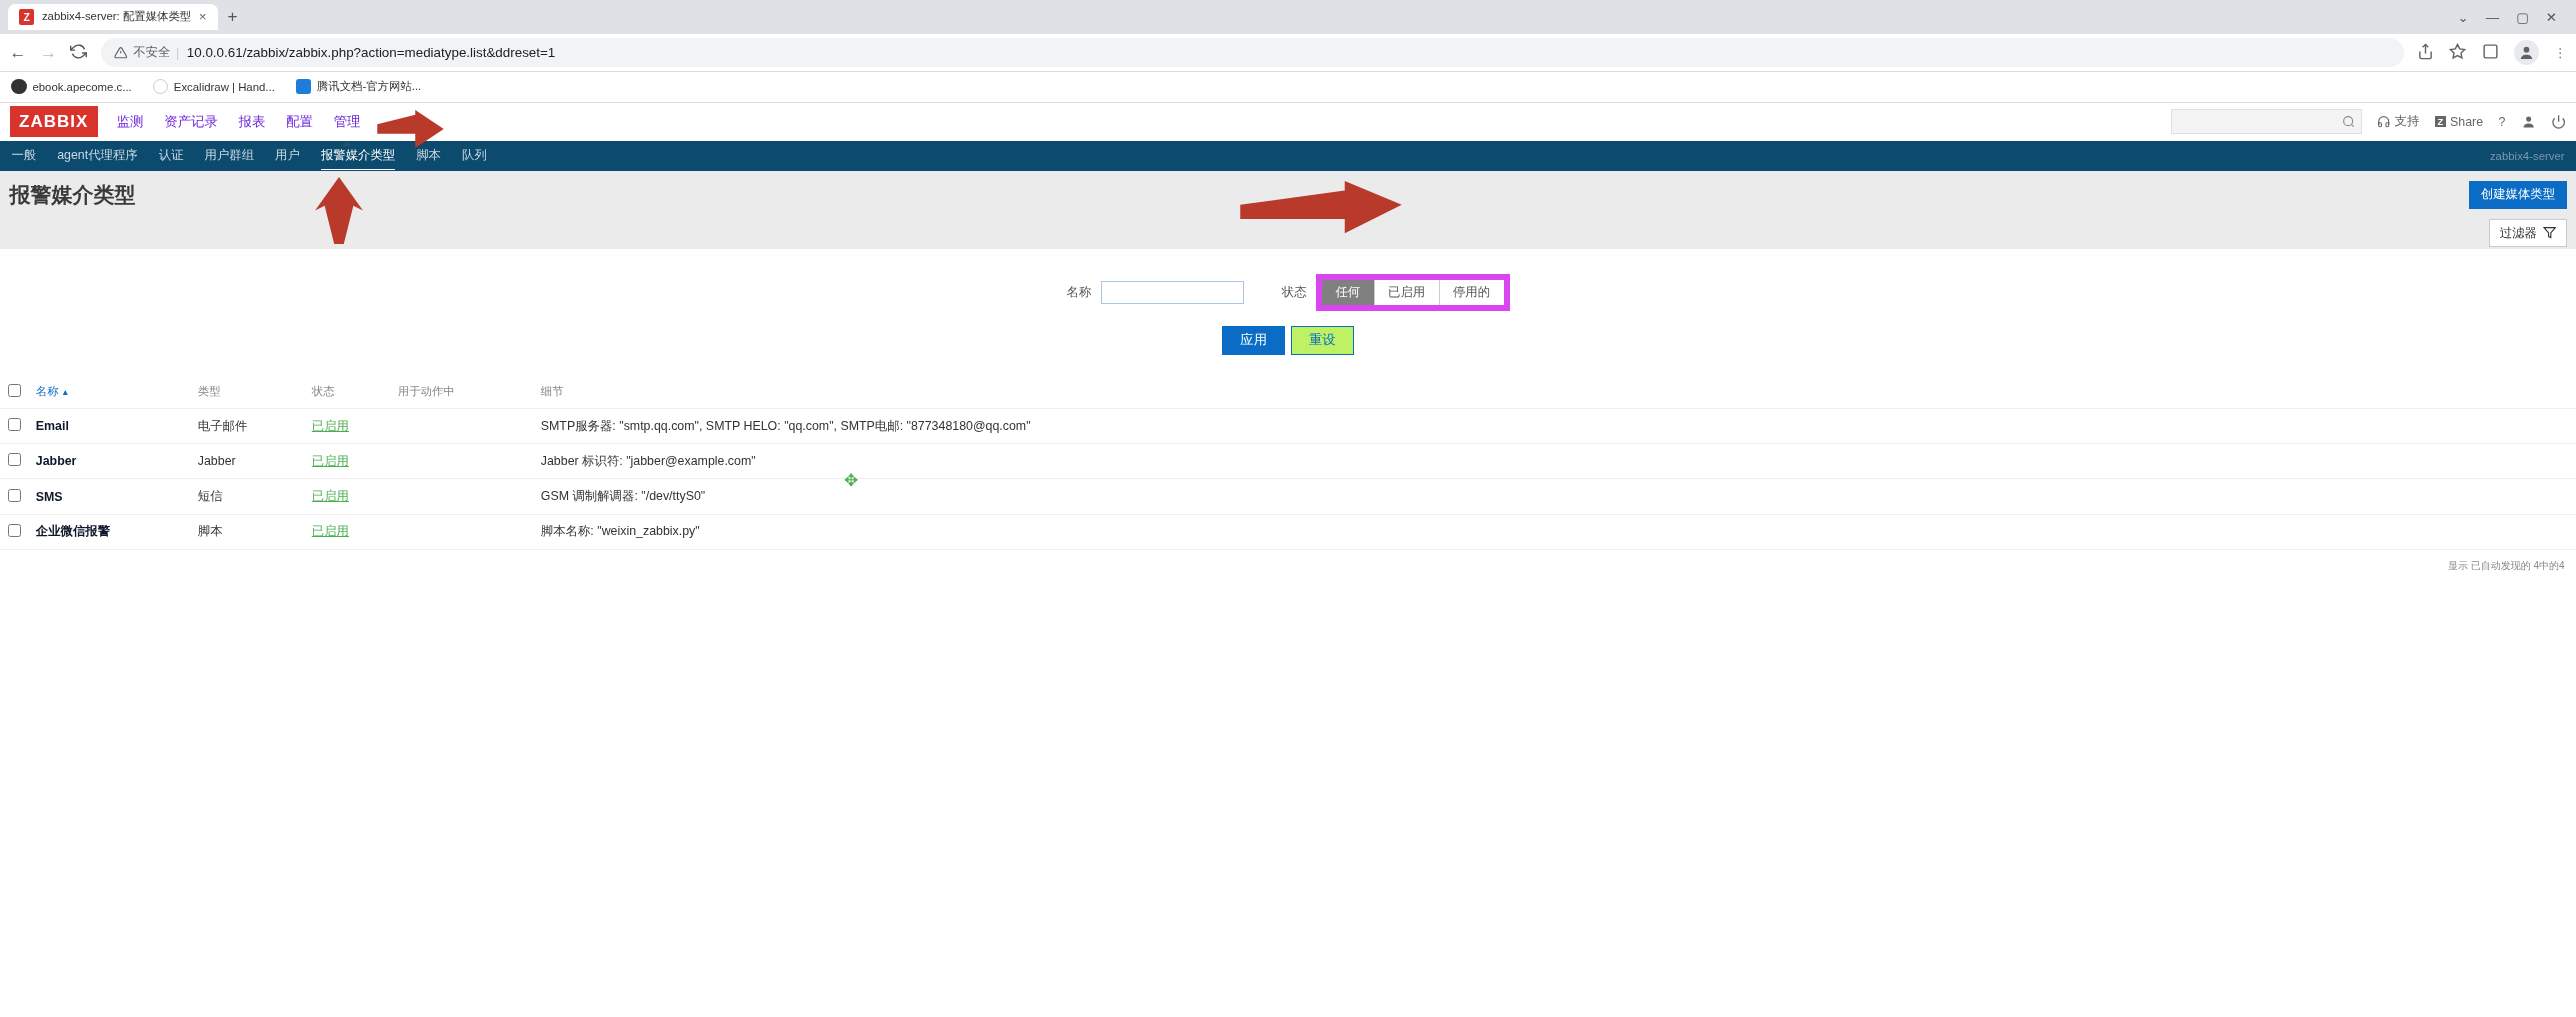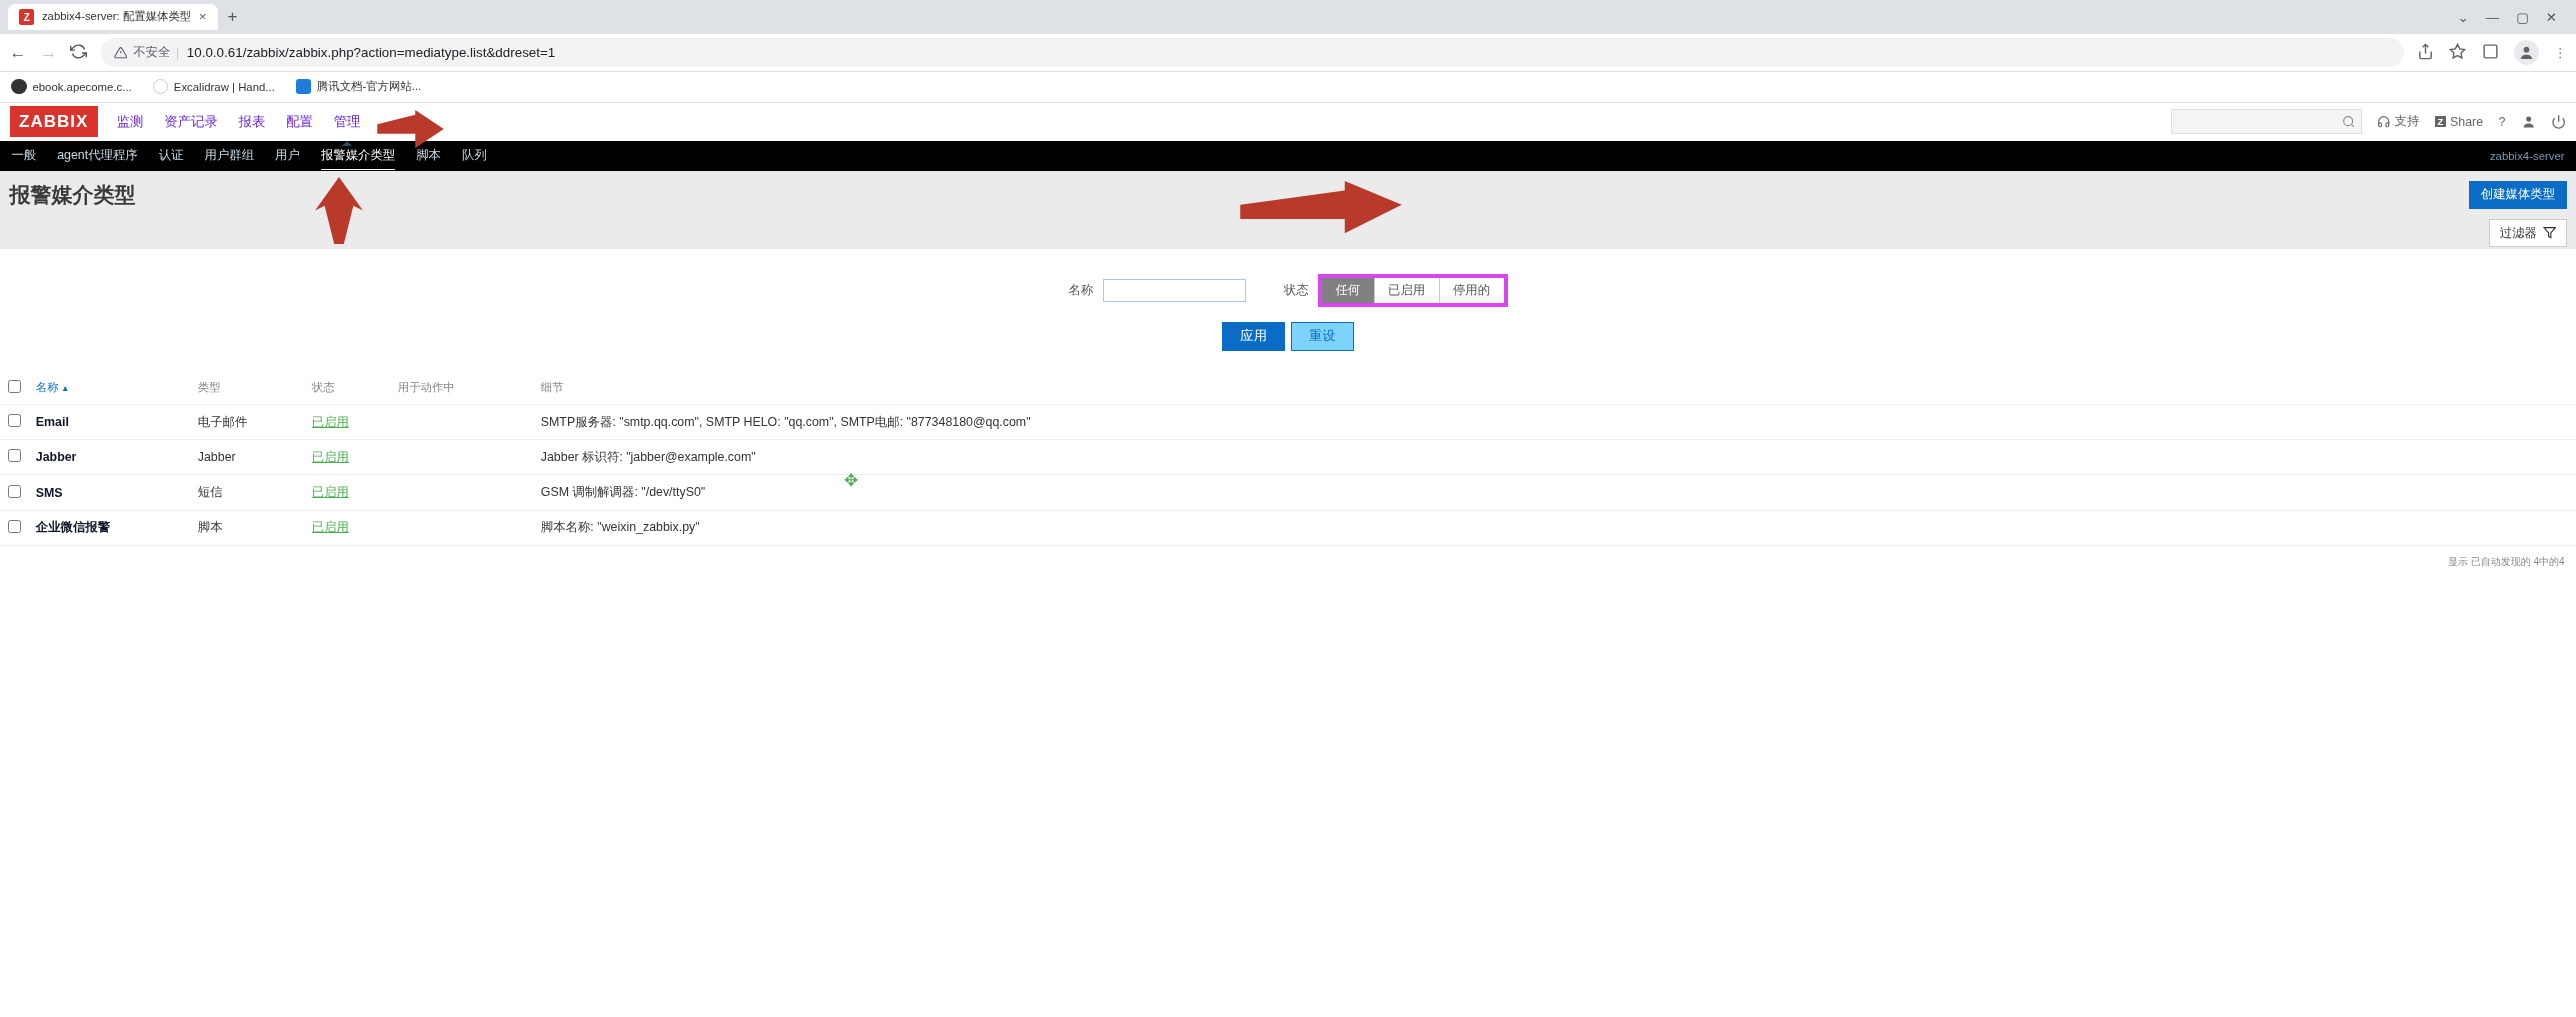"一般" .zbx-submenu { background: #000000 -> #0c4a6e }
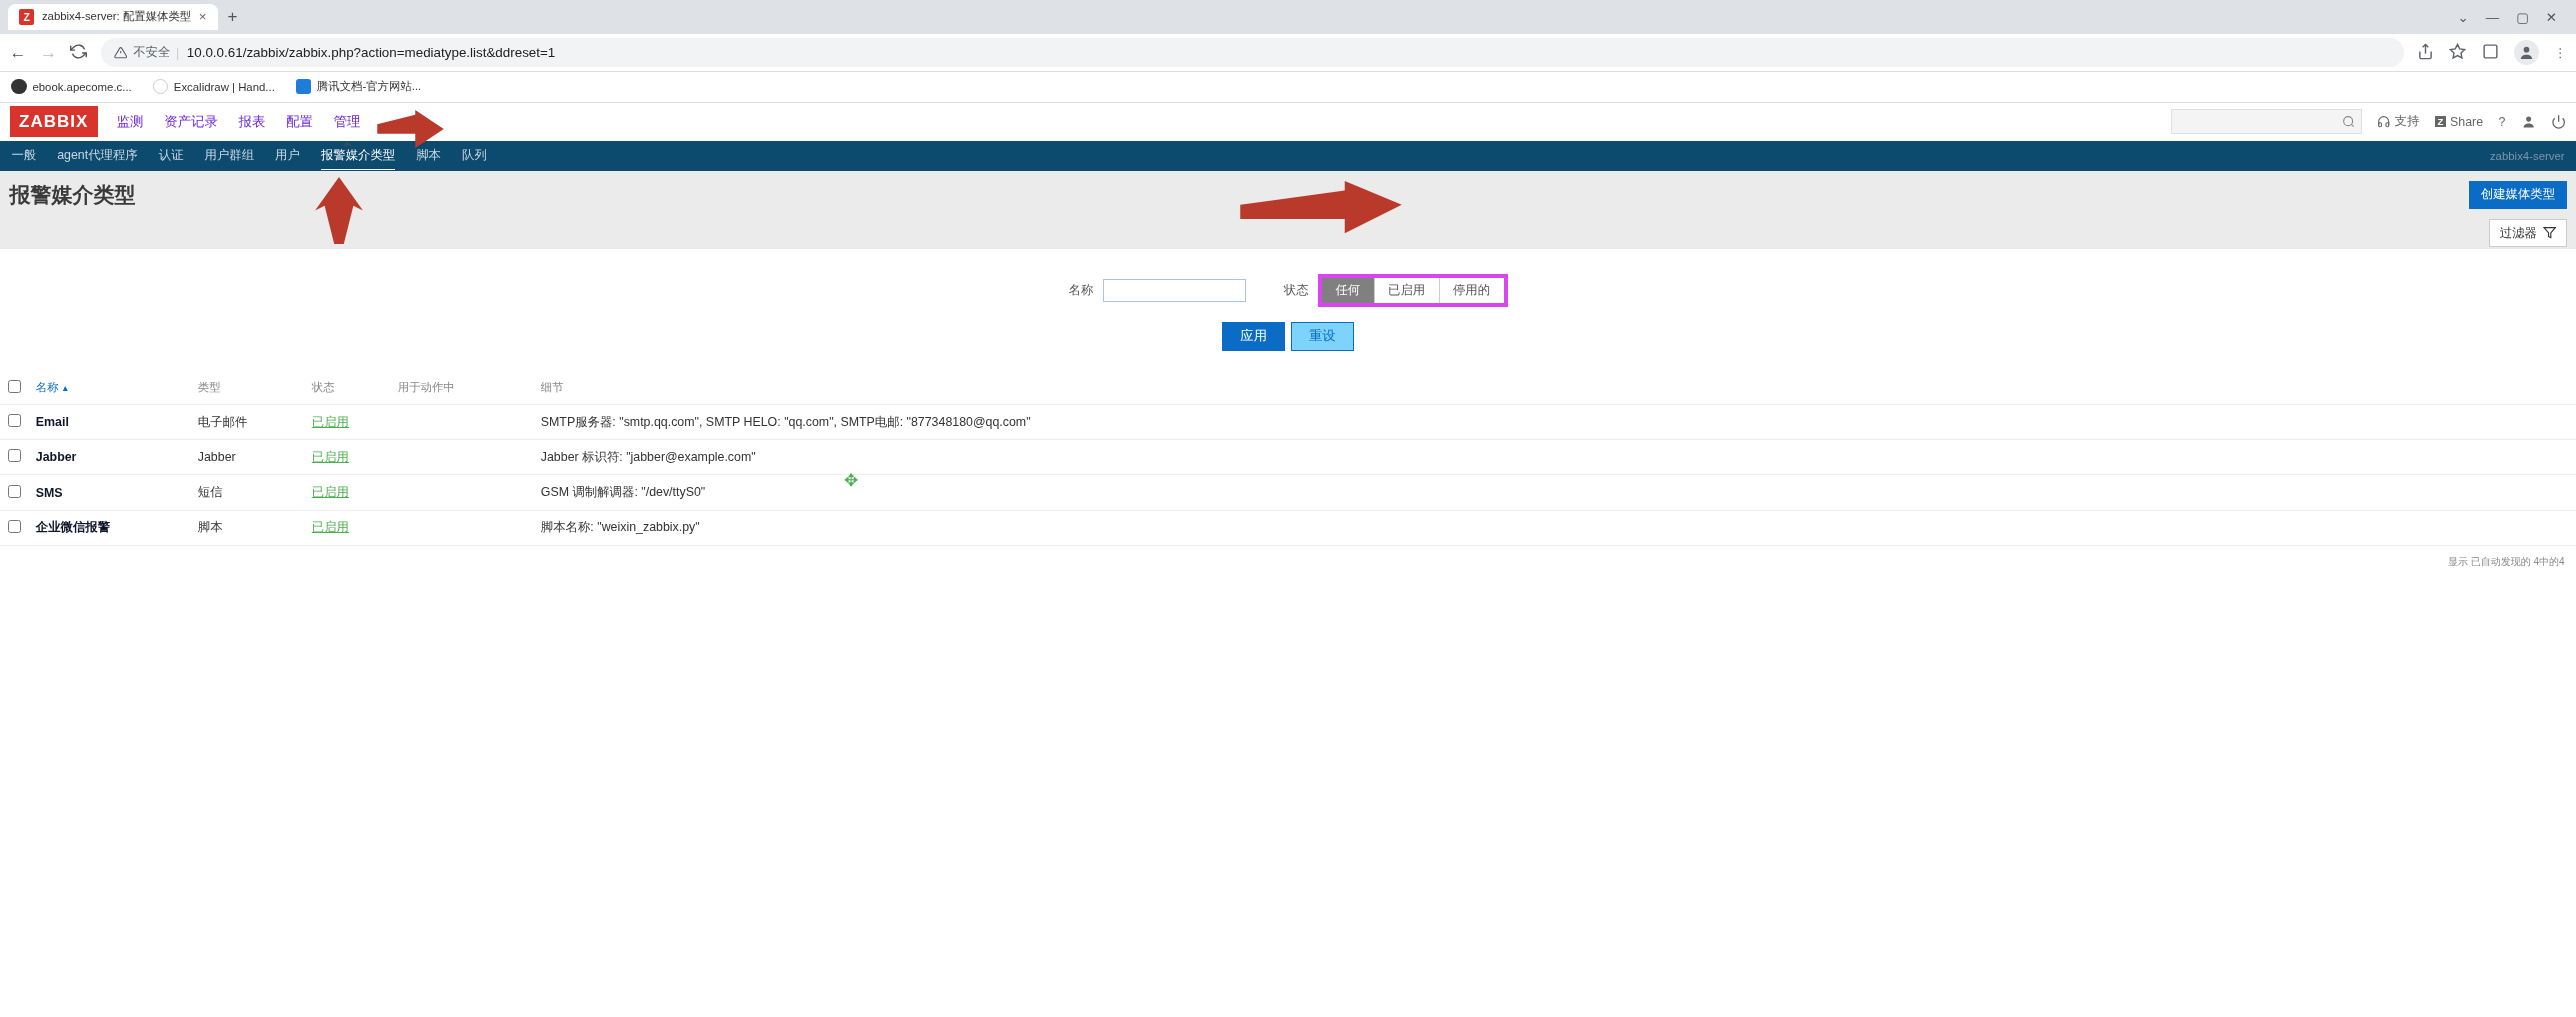"任何" .seg-group { border: 4px solid #d946ef -> 6px solid #d946ef }
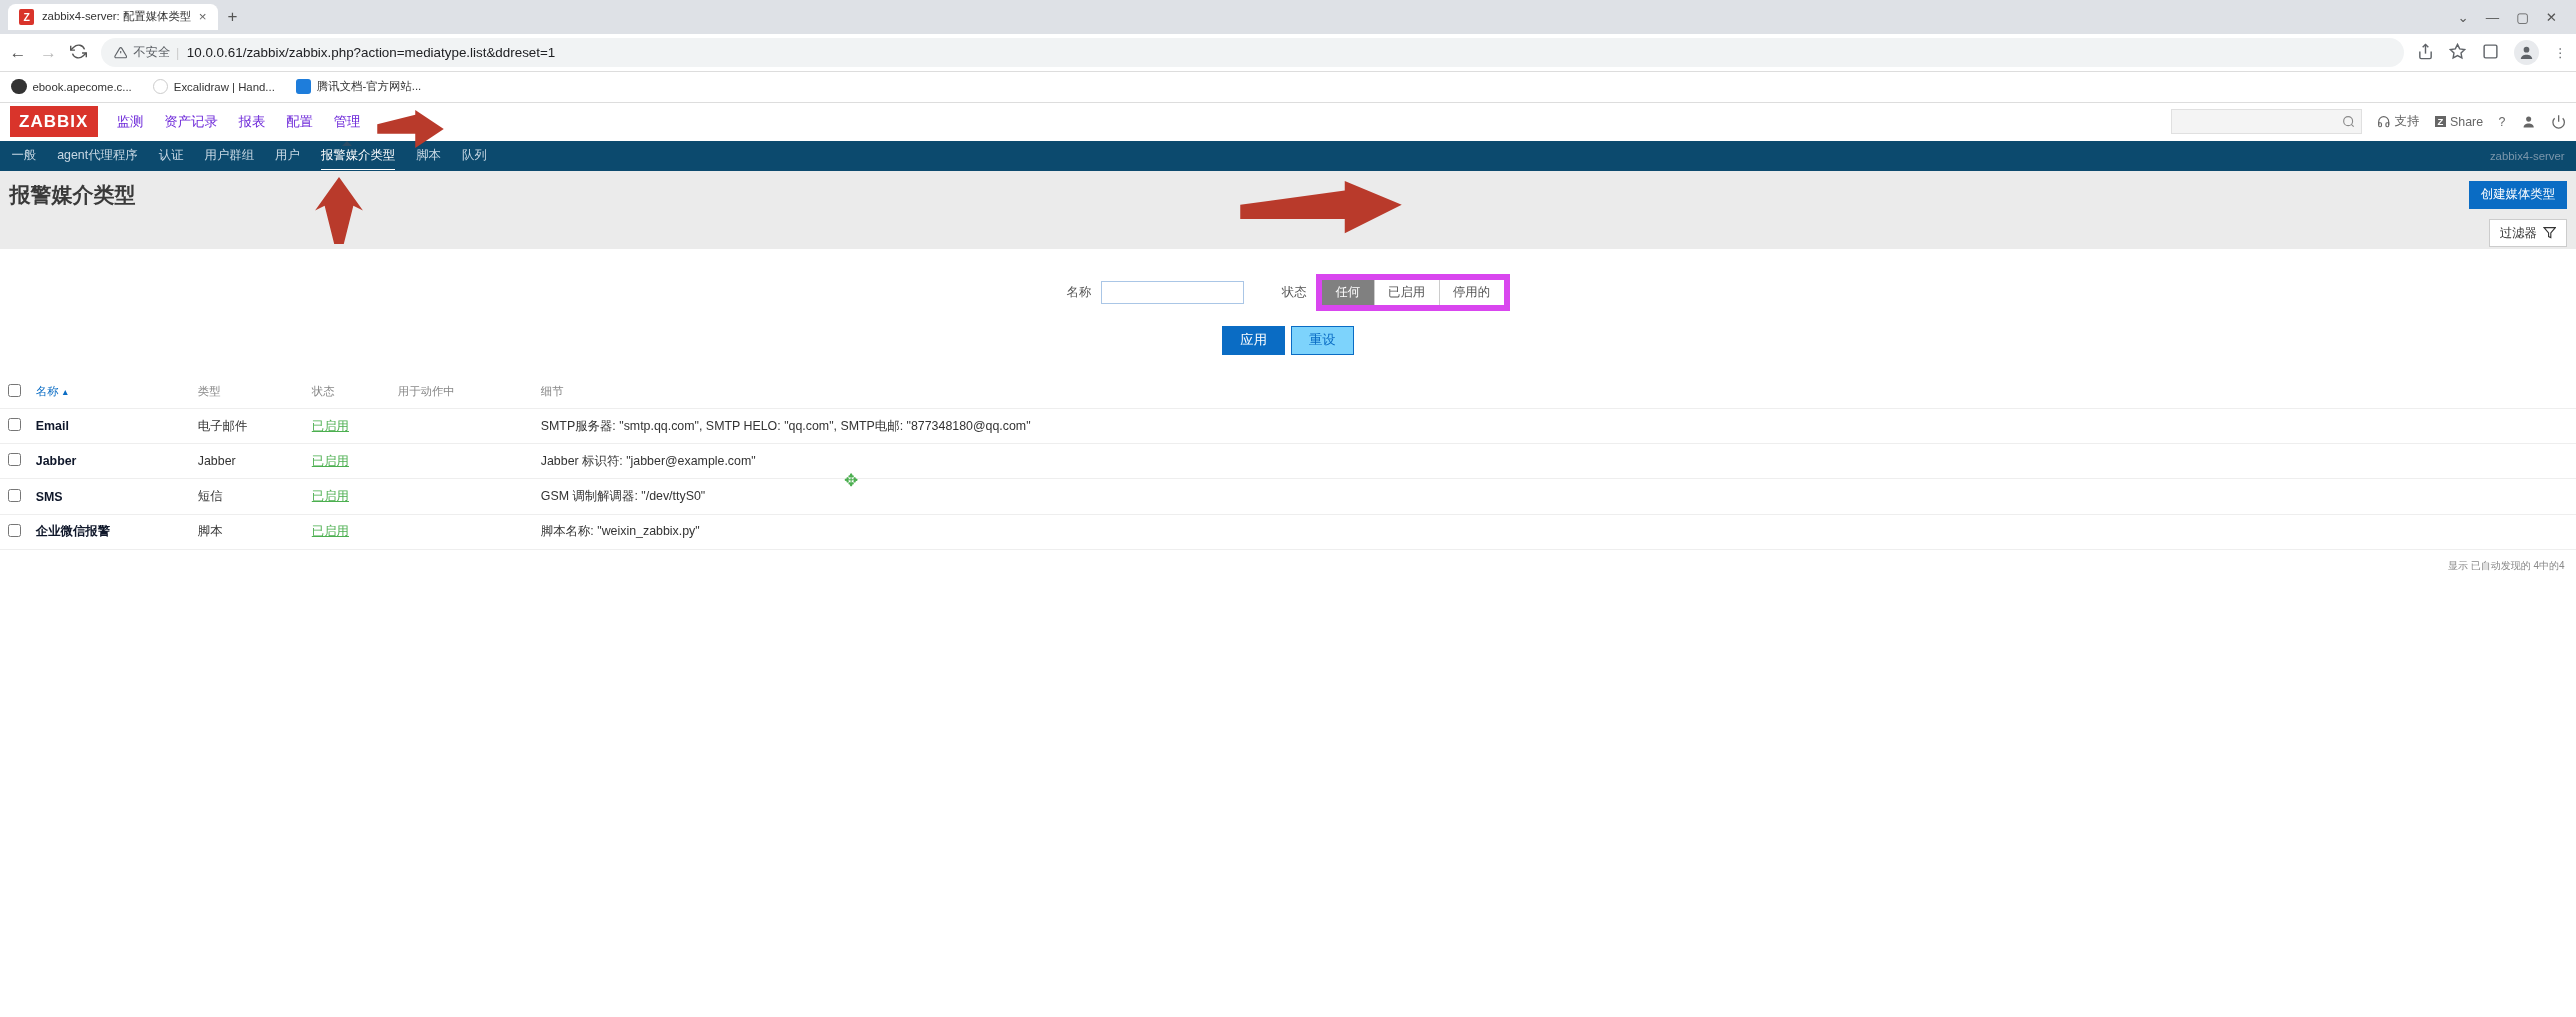"重设" .btn-reset { background: #7dd3fc -> #bef264 }
